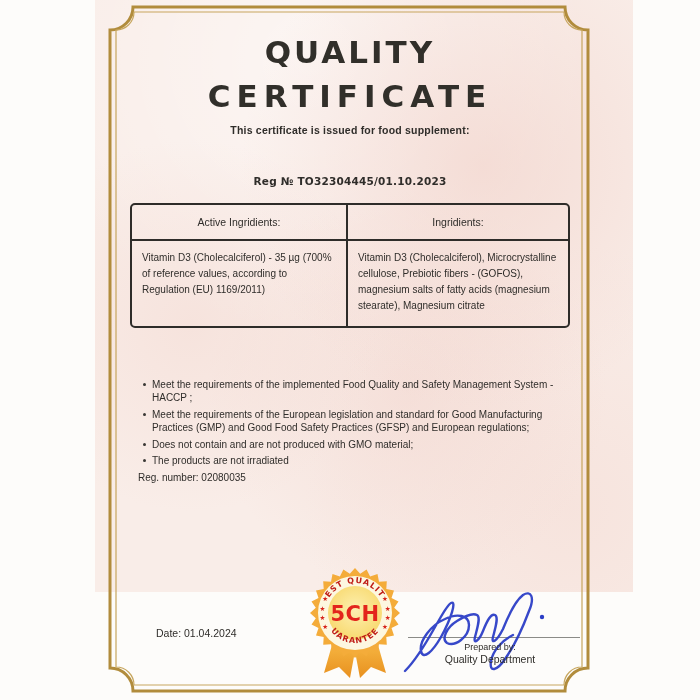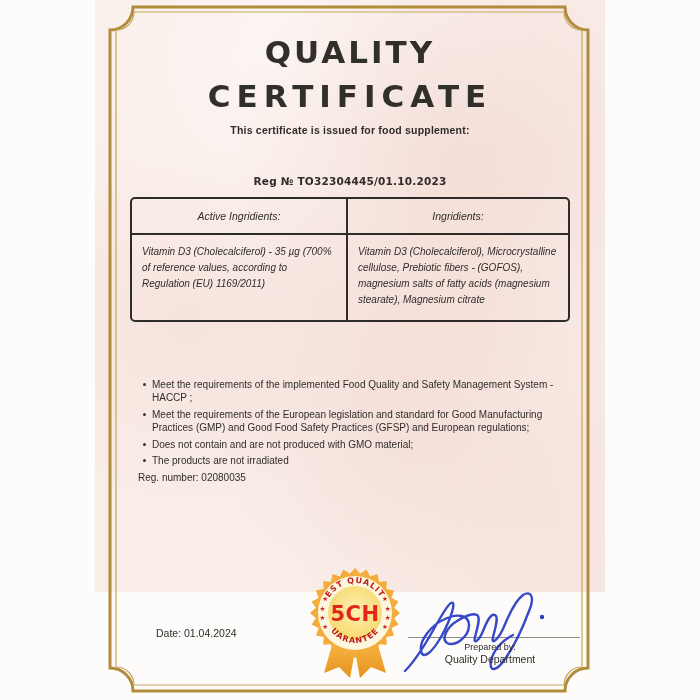"QUALITY" .paper { padding-left: none -> 28px }
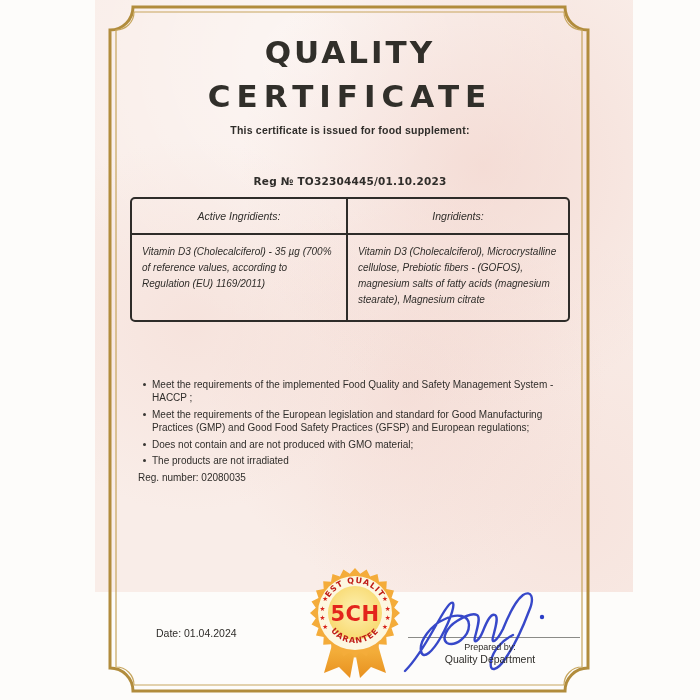"Active Ingridients:" .ing-table { font-style: italic -> none; top: 197px -> 203px }
